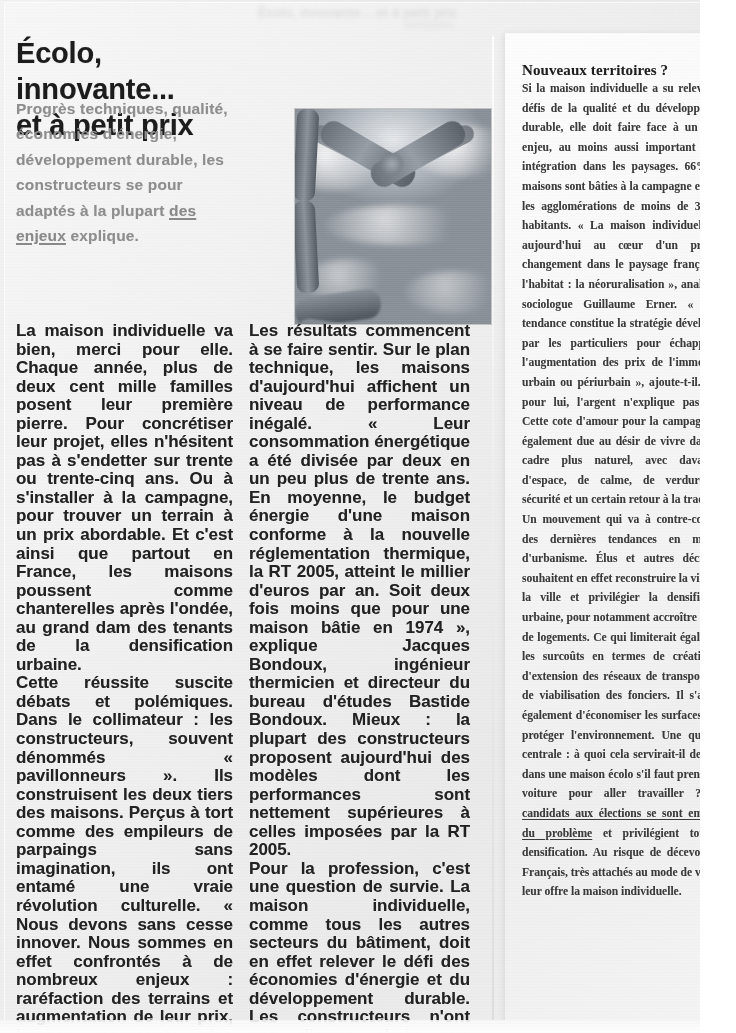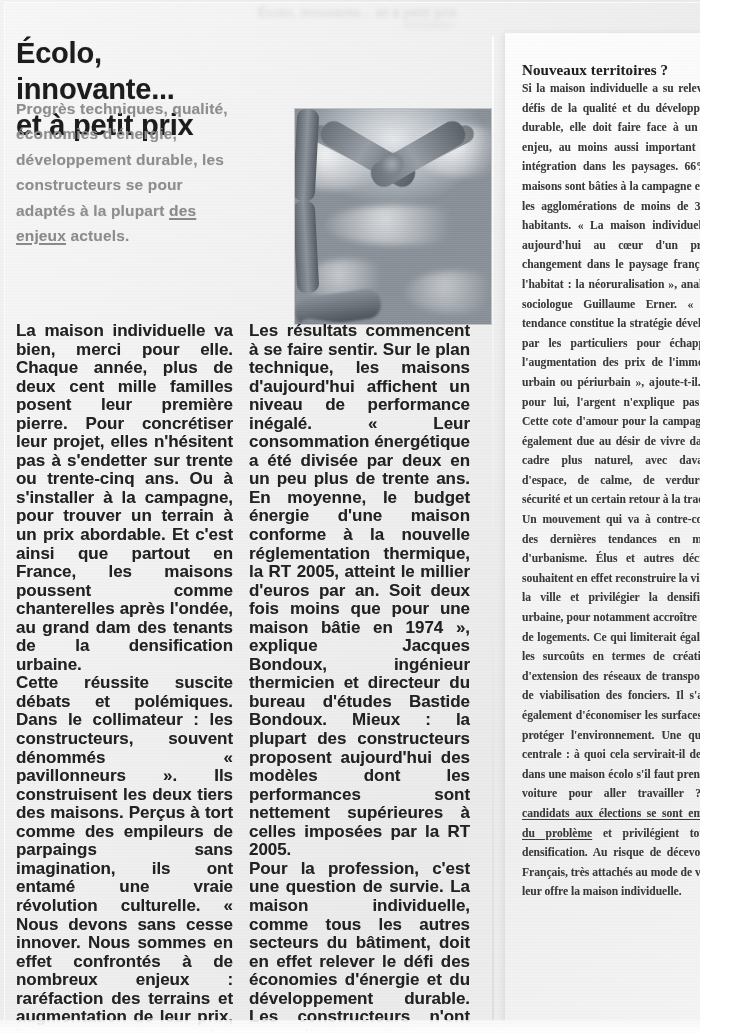"actuels." span { text: actuels -> explique }
